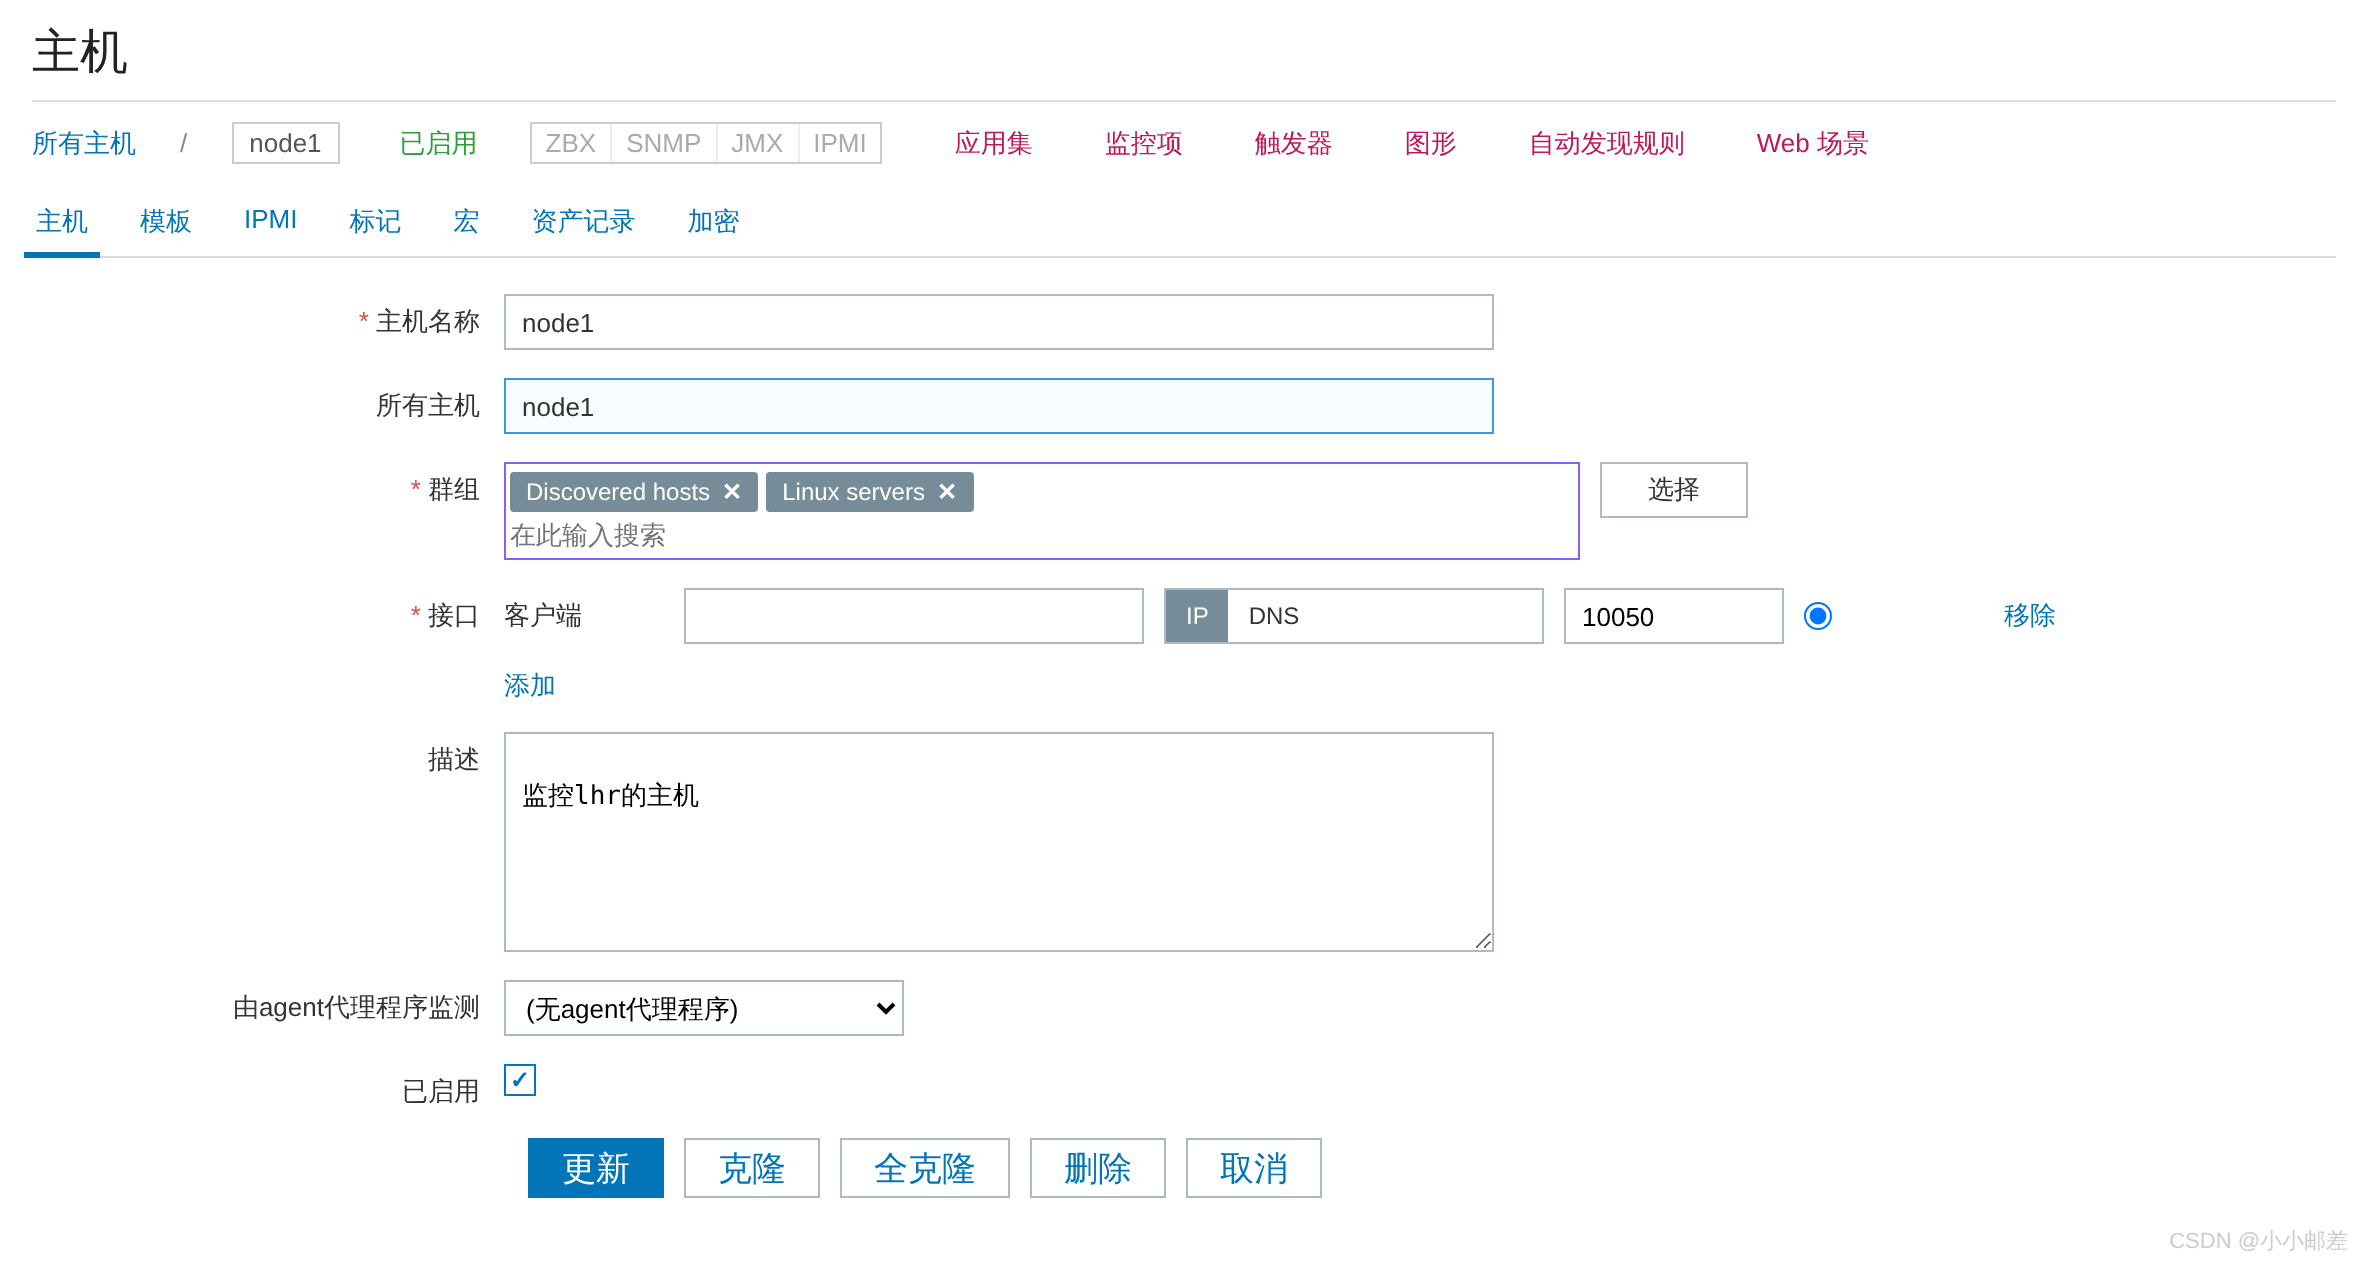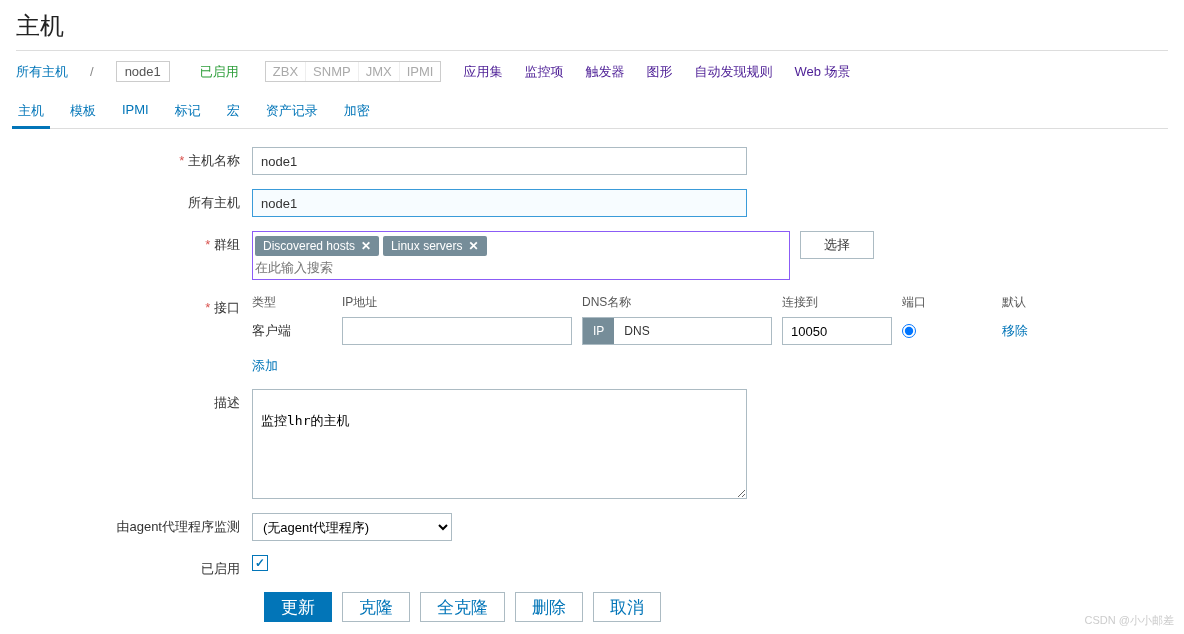"应用集" .navlink { color: #4c1d95 -> #be185d; margin-left: none -> 14px }
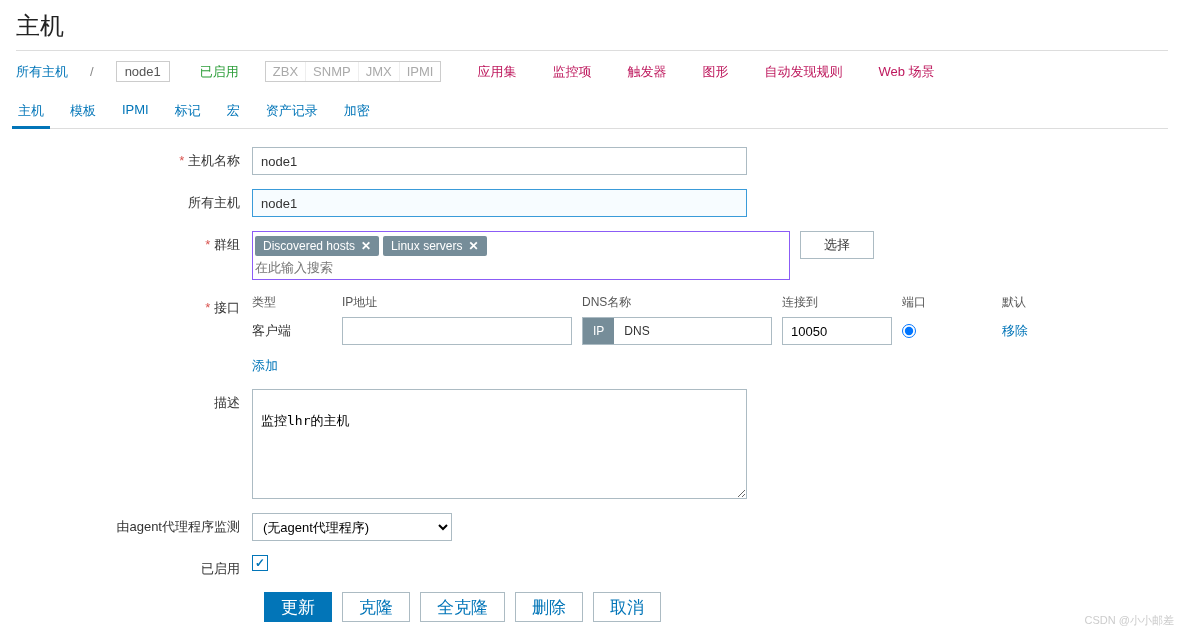"类型" div.iface-head { html: <div> <span>类型</span> <span>IP地址</span> <span>DNS名称</span> <span>连接到</span> <span>端口</span> <span>默认</span> <span></span> </div> -> none }
